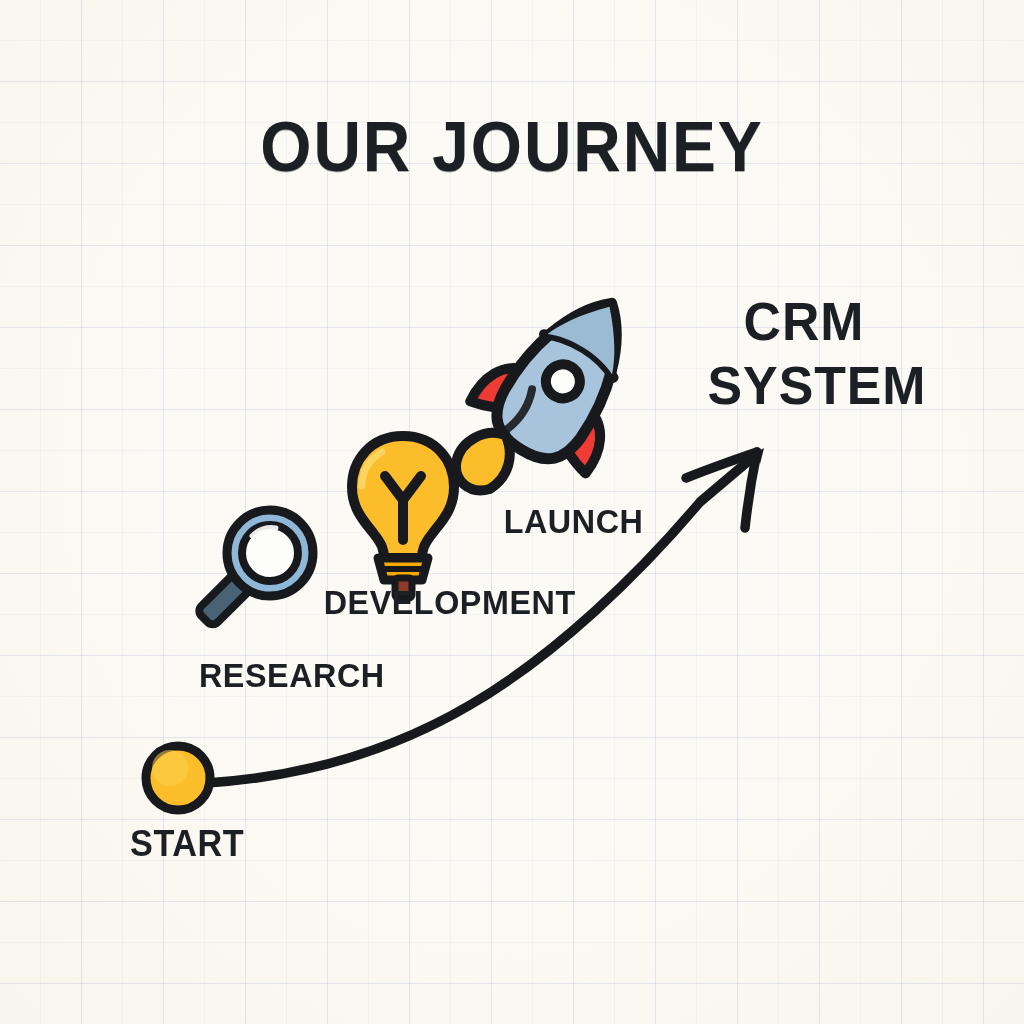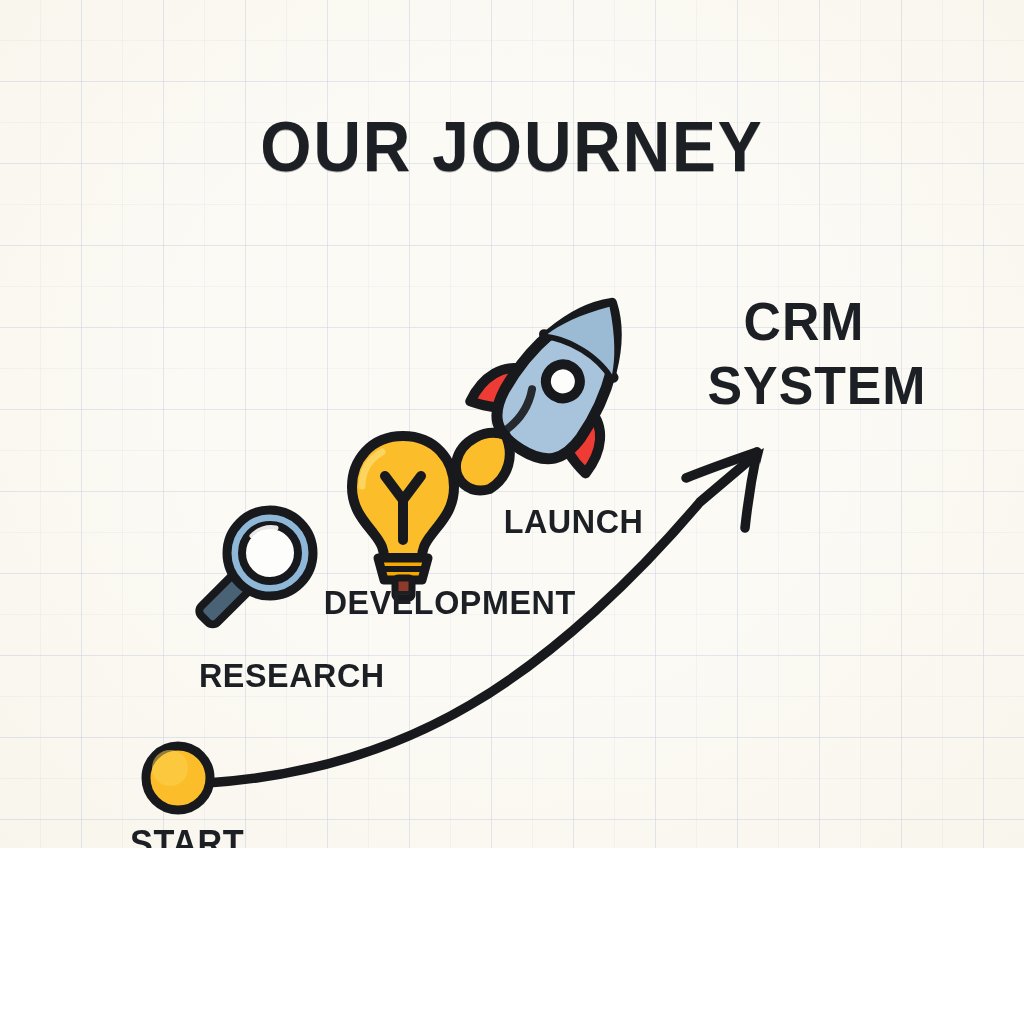"OUR JOURNEY" #canvas { height: 848px -> 1024px }
